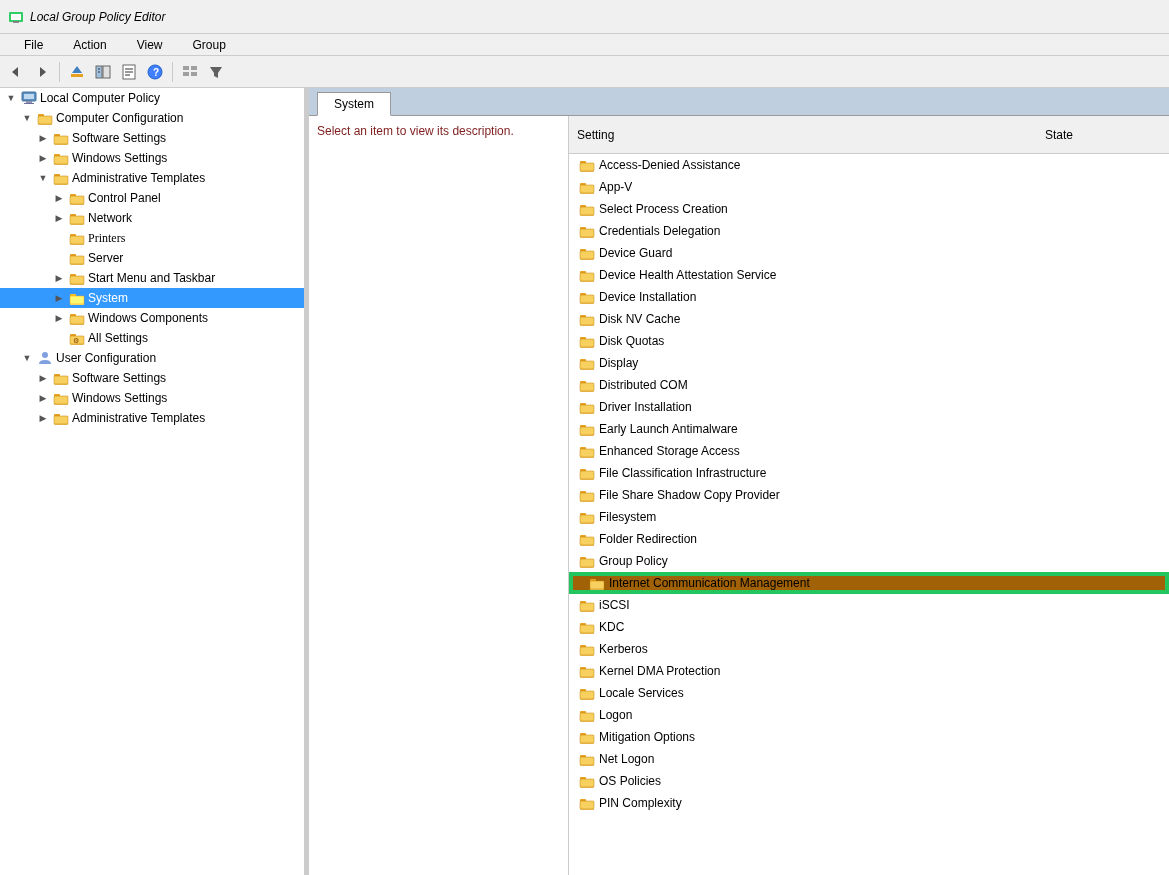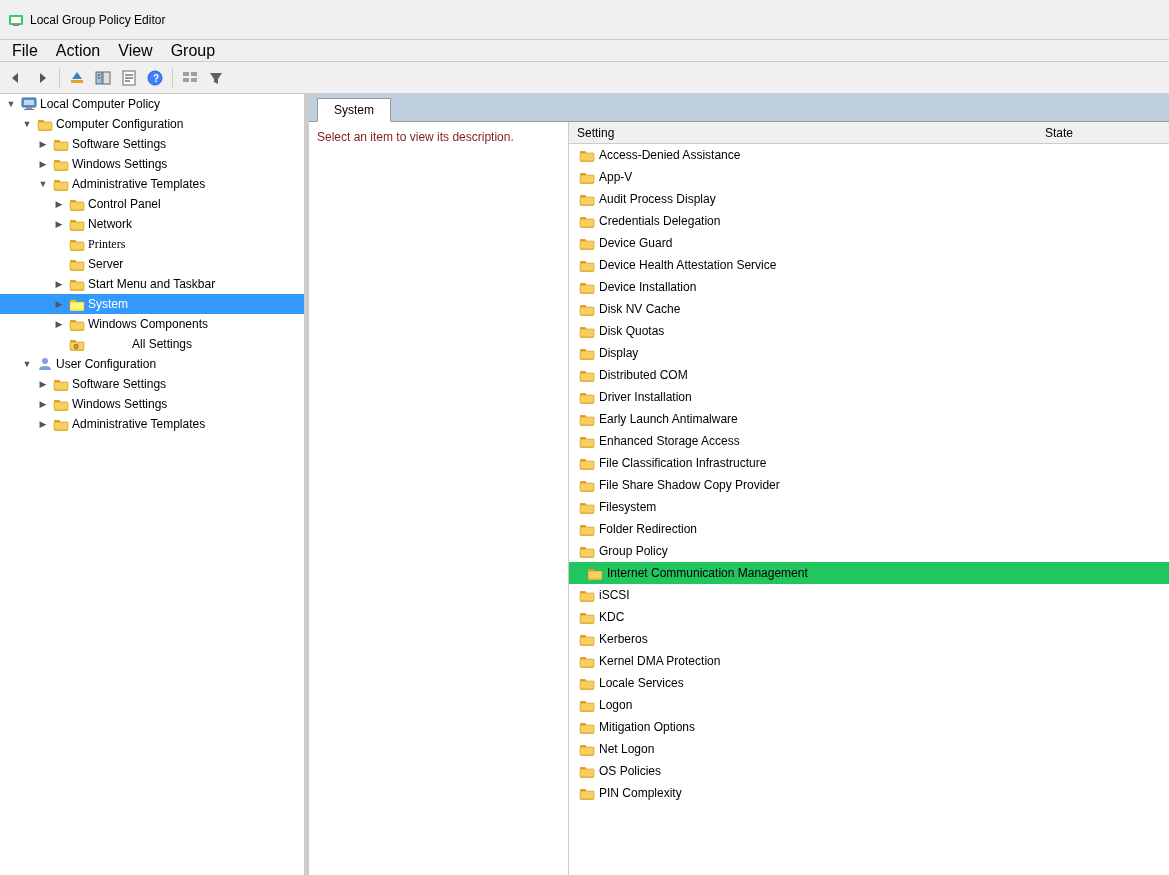"Local Group Policy Editor" .title-bar { font-style: none -> italic; height: 40px -> 34px }
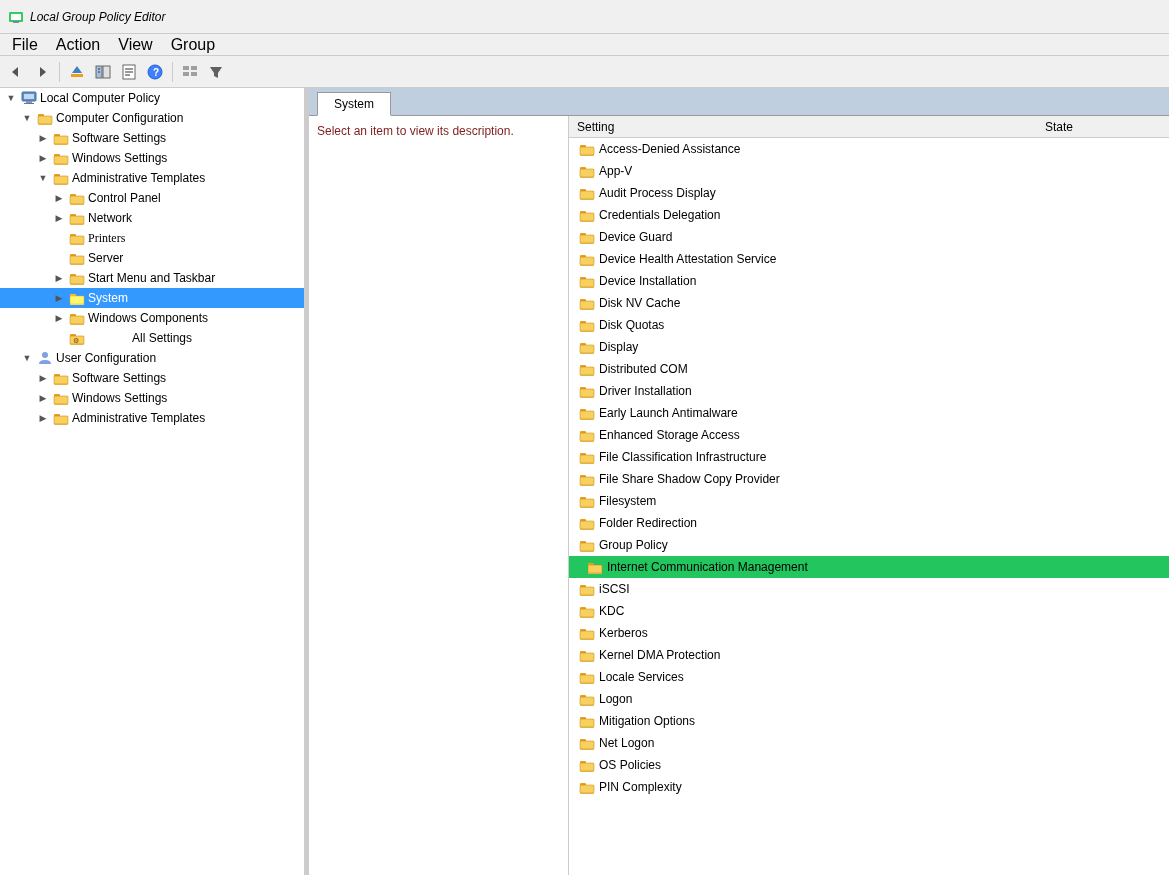"File" .menu-item { font-size: 16px -> 12px; margin-left: none -> 12px }
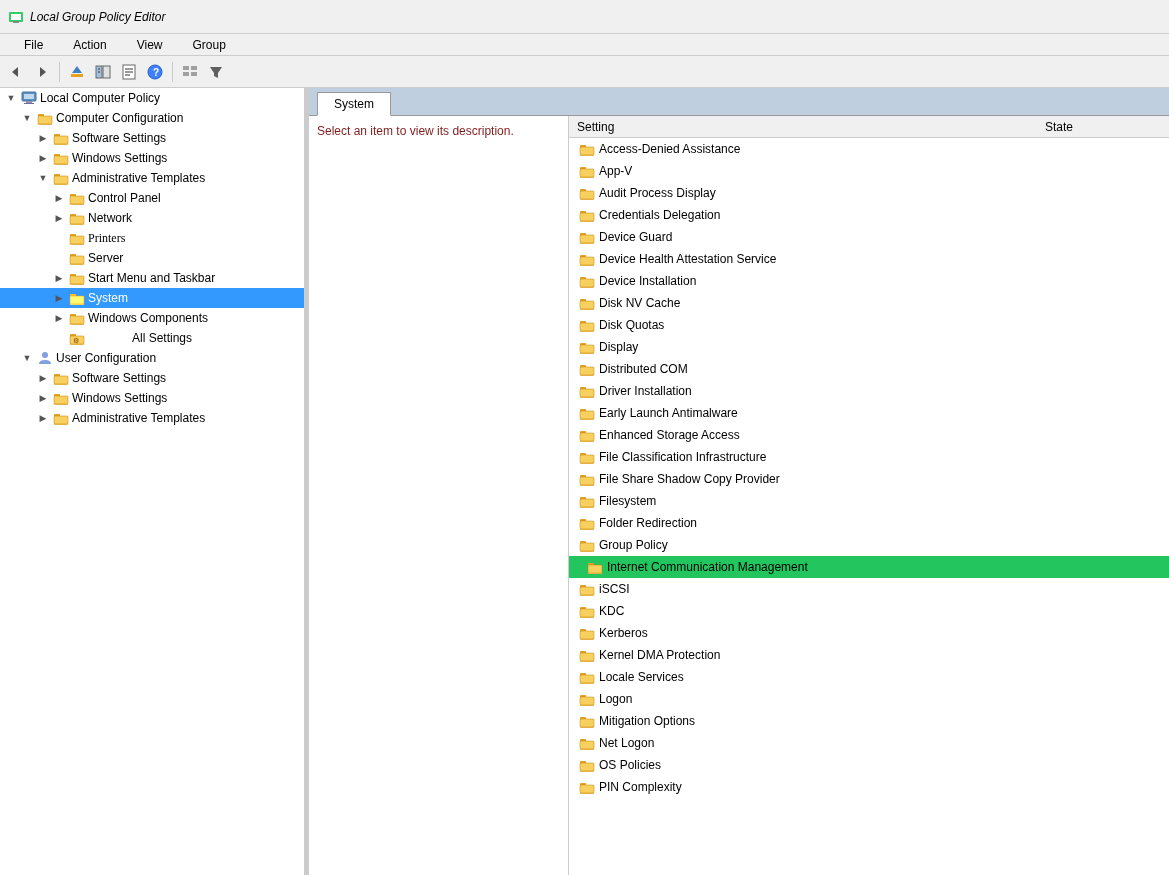"Setting" .col-headers { height: 22px -> 38px }
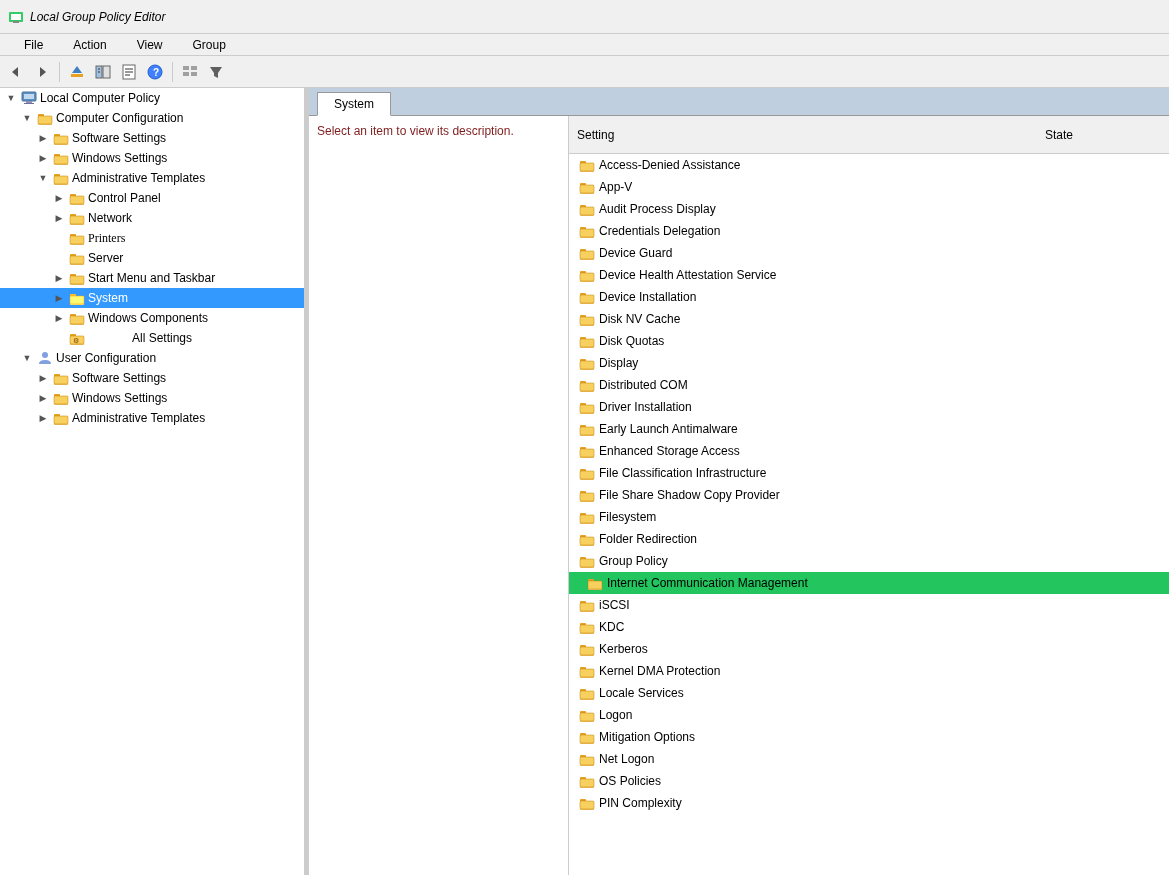"Audit Process Display" span.list-item-text { text: Audit Process Display -> Select Process Creation }
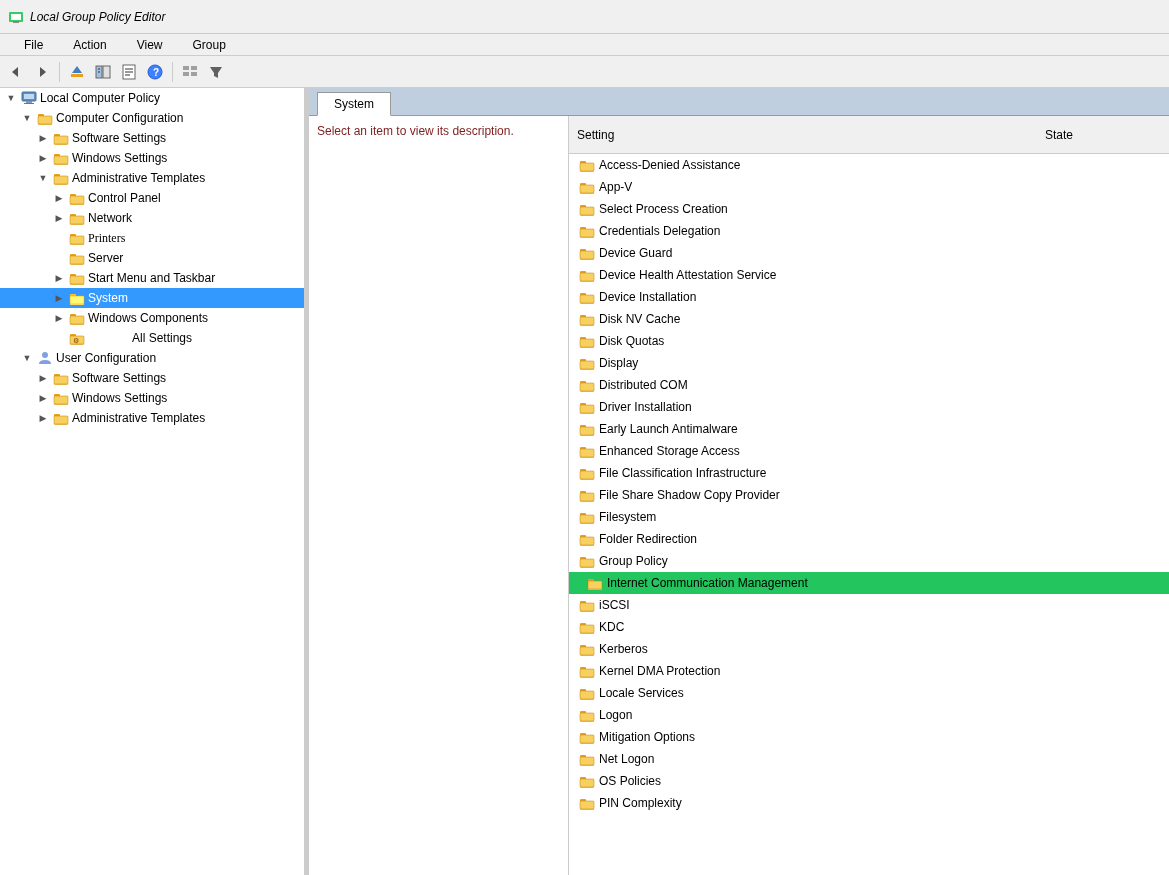"All Settings" span { margin-left: 44px -> none }
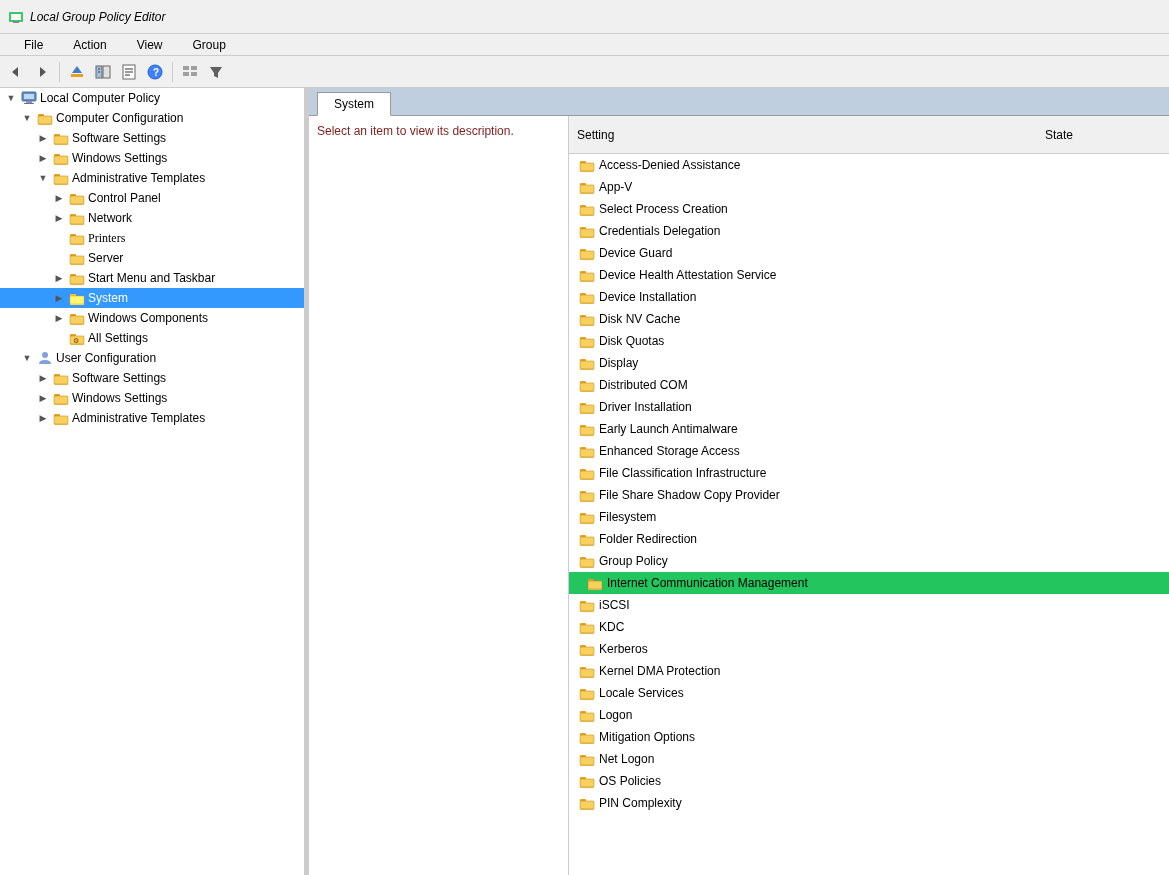"Internet Communication Management" .list-item.highlighted { background: #22c55e -> #a16207; border: 2px solid #22c55e -> 4px solid #22c55e }
